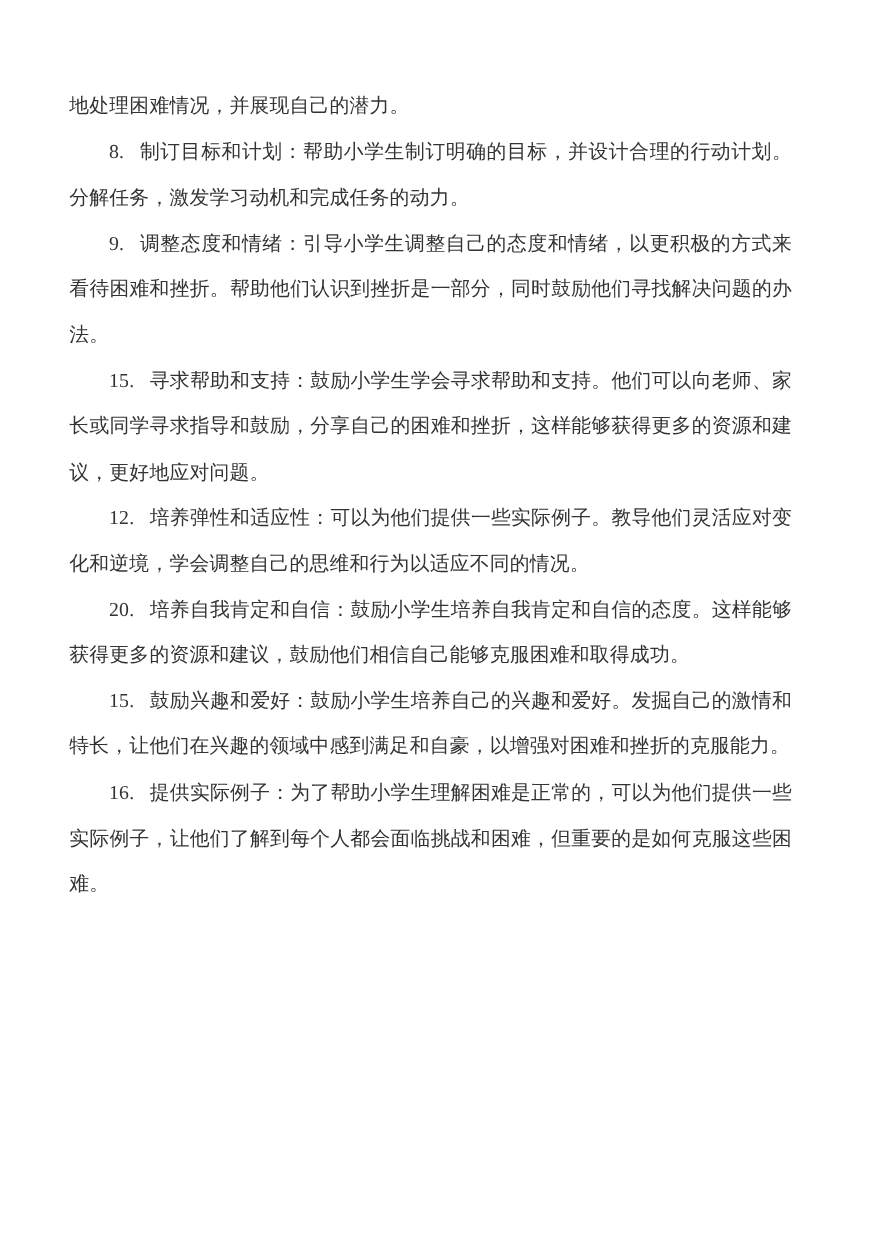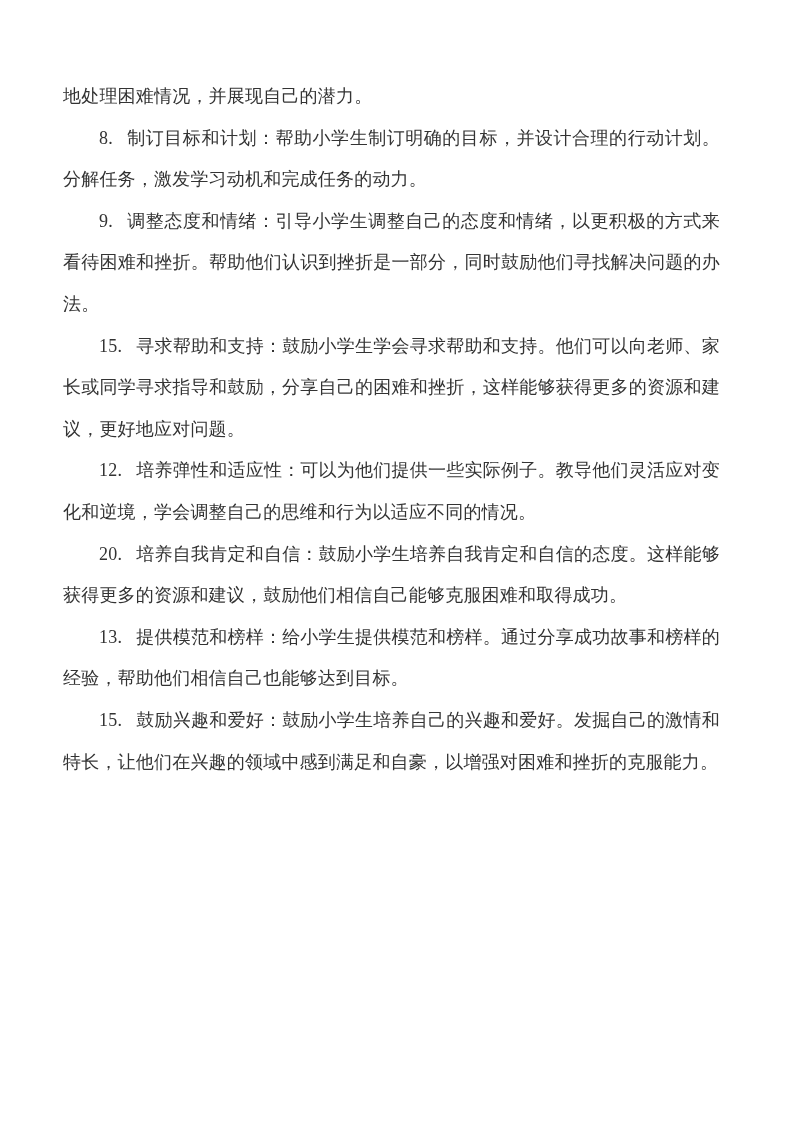"13." p.para { html: <p><span>13.</span><span>提供模范和榜样：给小学生提供模范和榜样。通过分享成功故事和榜样的经验，帮助他们相信自己也能够达到目标。</span></p> -> none }
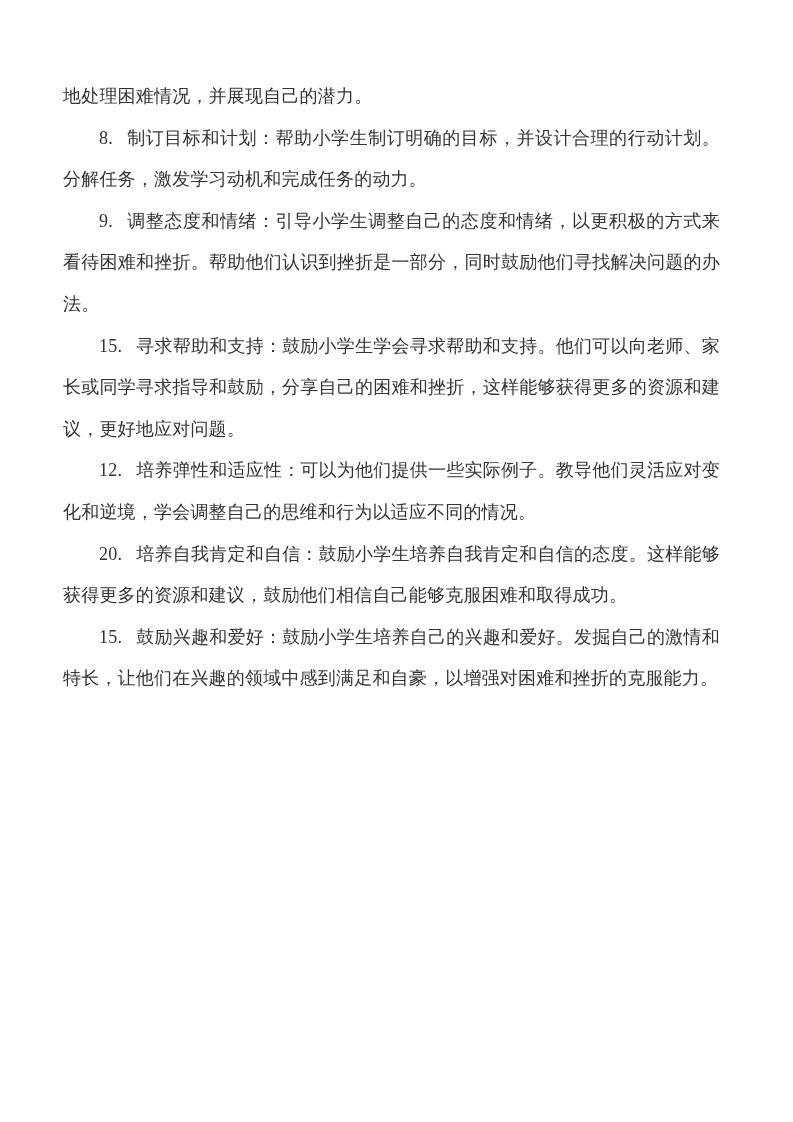"16." p.para { html: none -> <p><span>16.</span><span>提供实际例子：为了帮助小学生理解困难是正常的，可以为他们提供一些实际例子，让他们了解到每个人都会面临挑战和困难，但重要的是如何克服这些困难。</span></p> }
